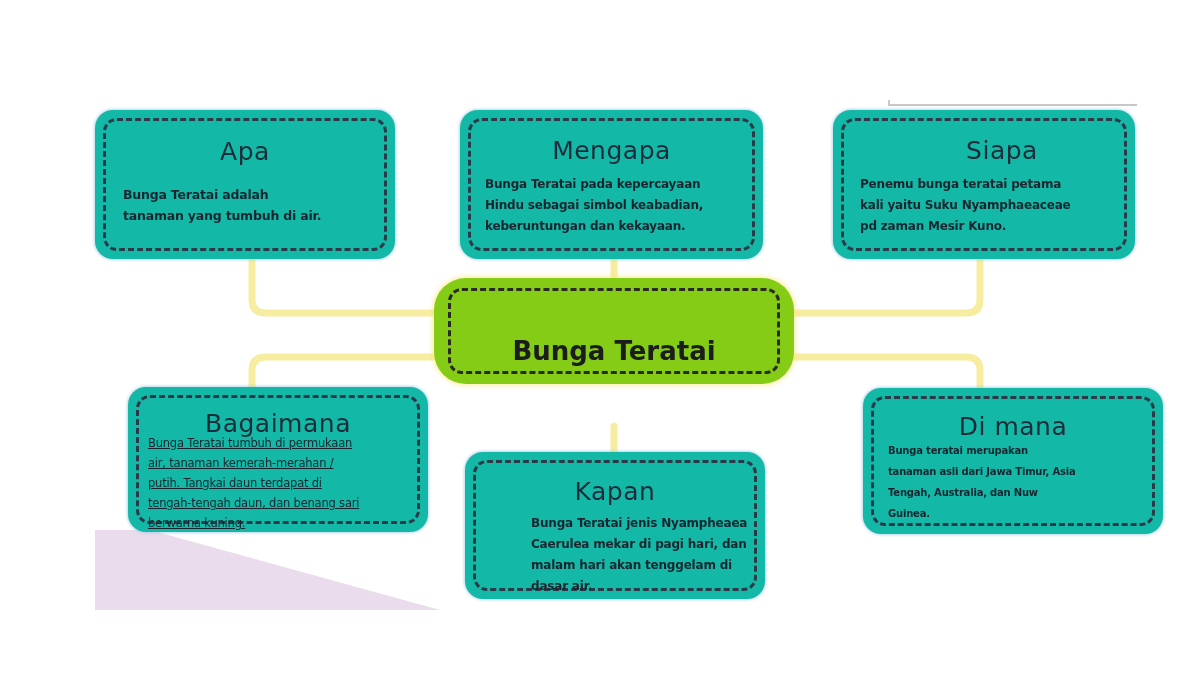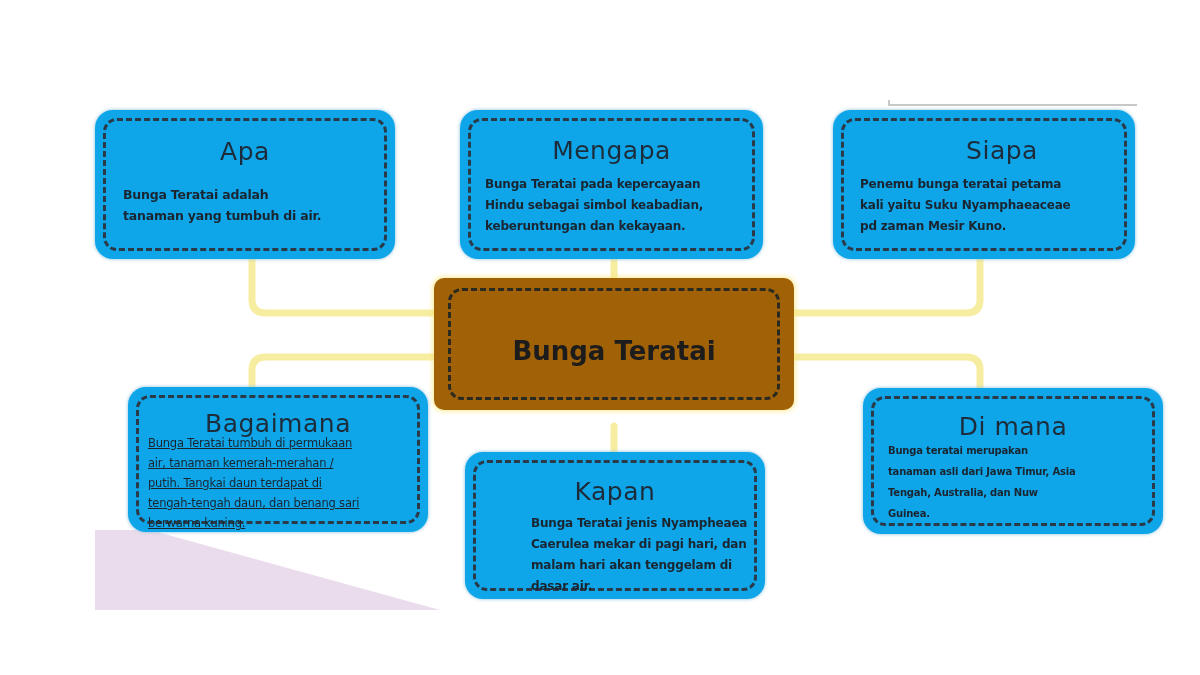"Apa" .node { background: #0ea5e9 -> #14b8a6 }
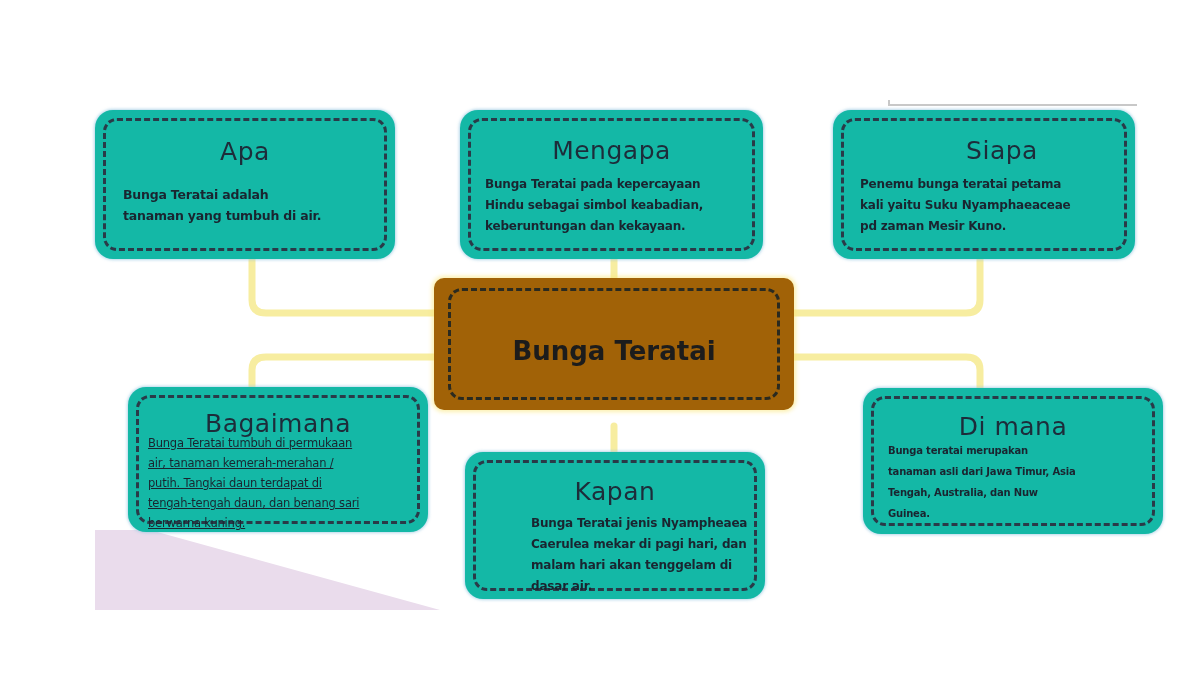"Bunga Teratai" .center { background: #a16207 -> #84cc16; border-radius: 10px -> 32px; height: 132px -> 106px }
